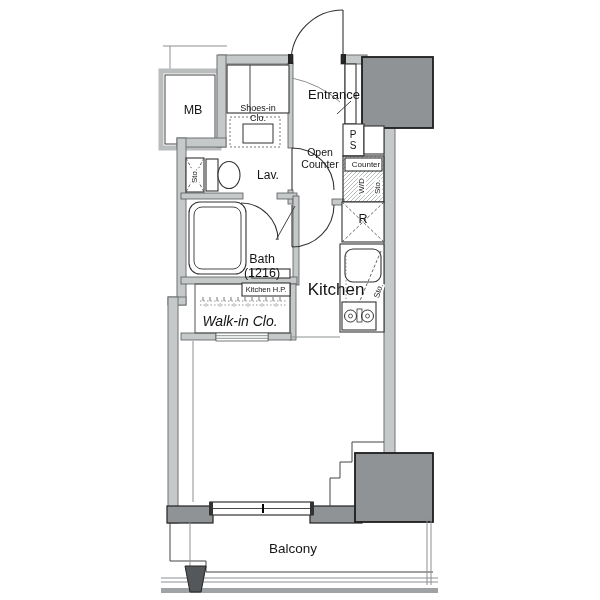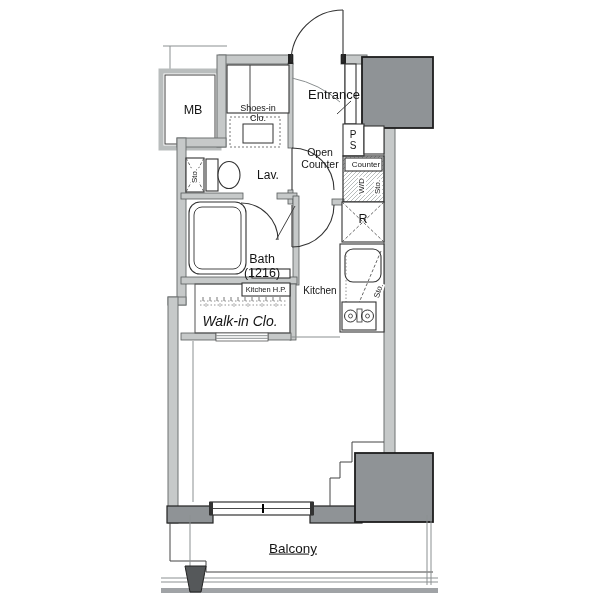"Kitchen" div.lbl { font-size: 10px -> 17px; left: 300px -> 316px }
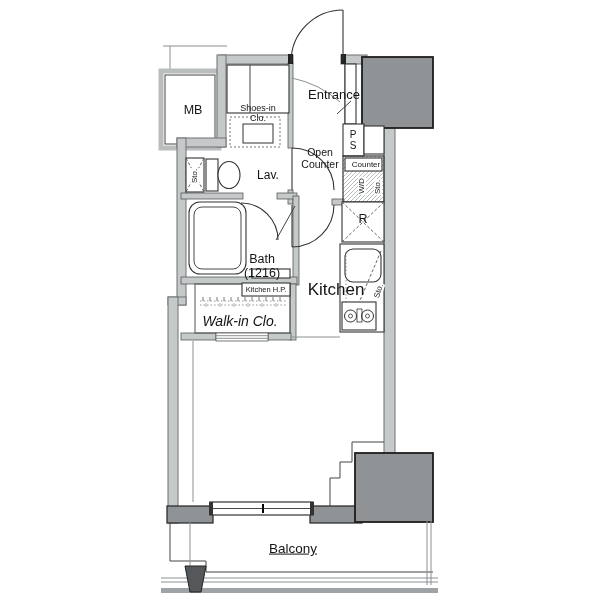"Balcony" div.lbl { text-decoration: underline -> none }
